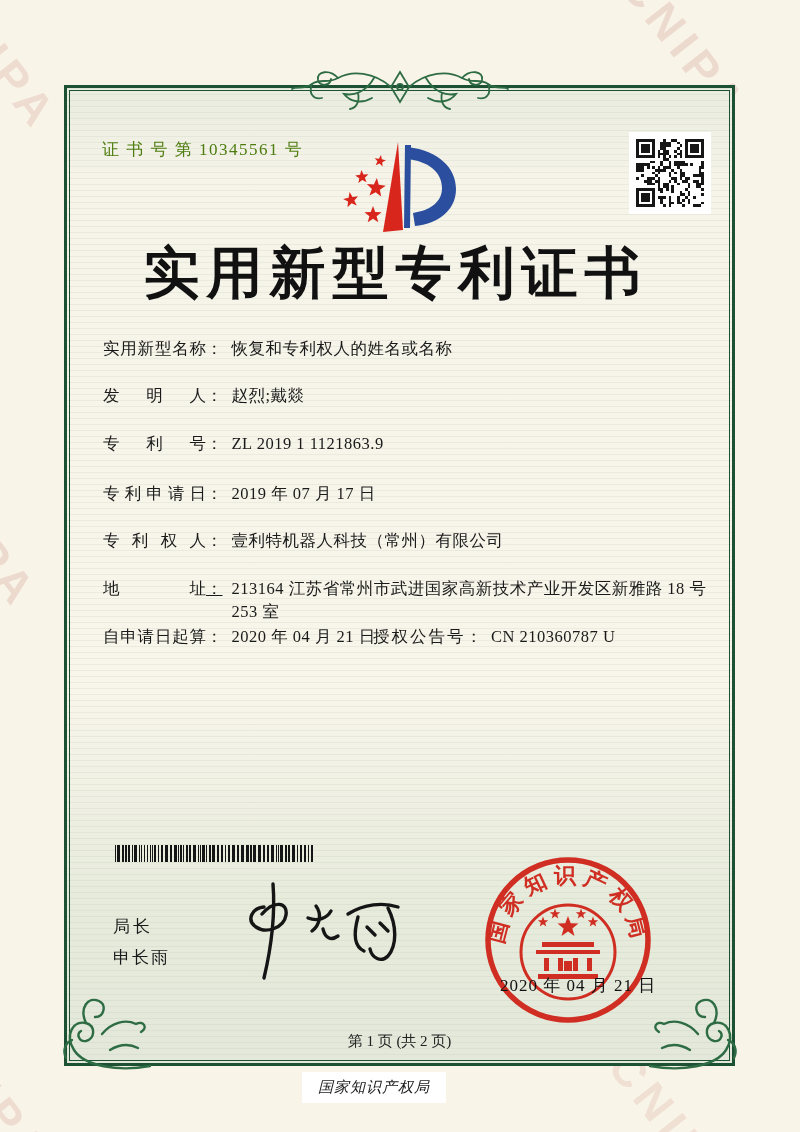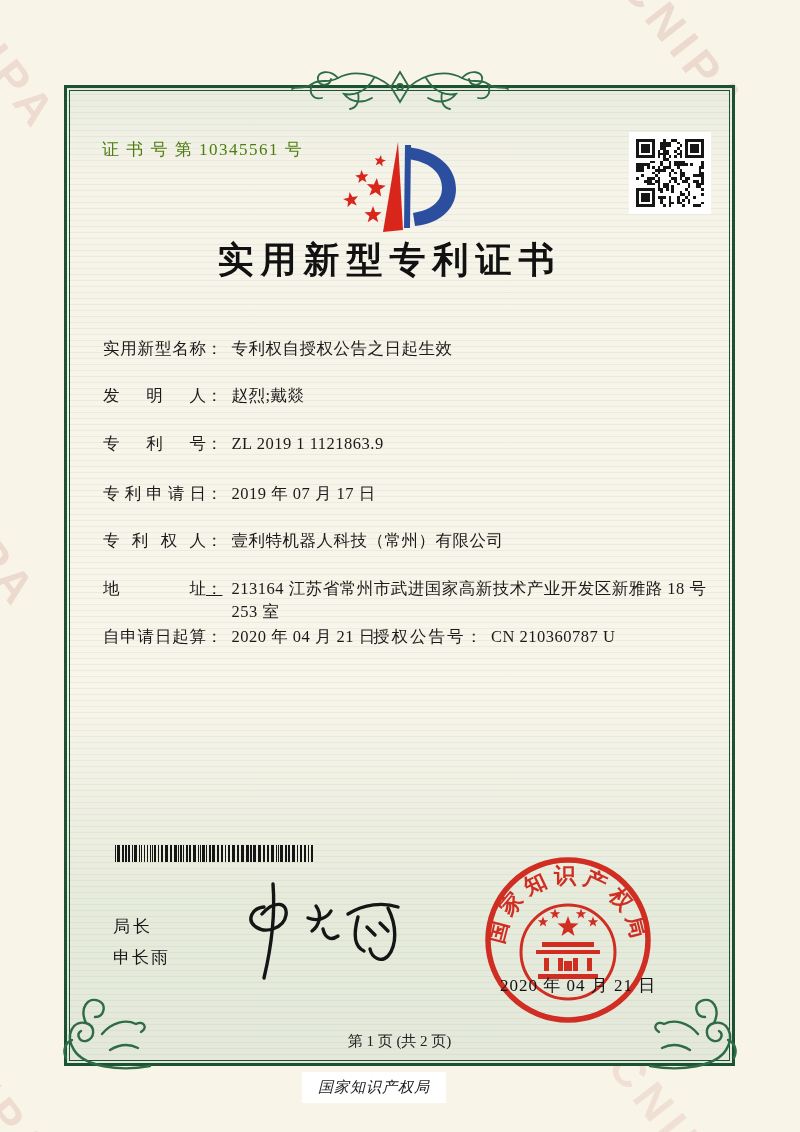"实用新型专利证书" .title { font-size: 36px -> 56px; left: 54px -> 60px }
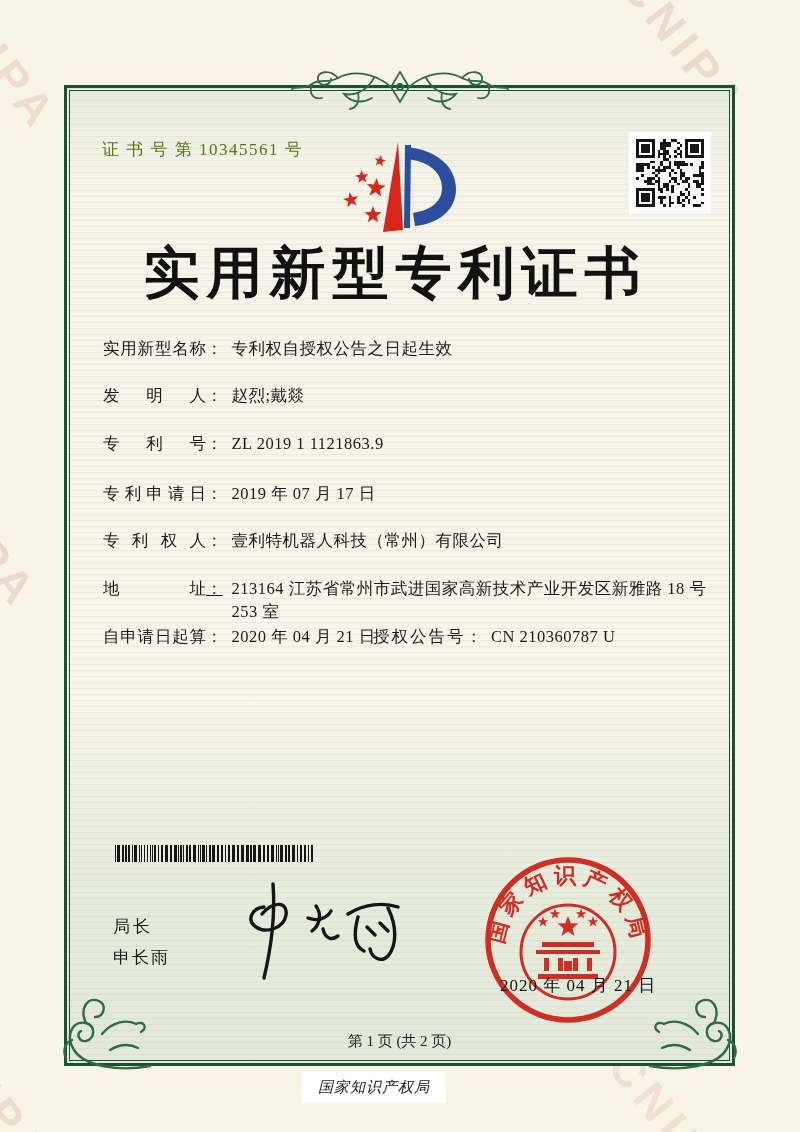"专利权自授权公告之日起生效" span.val { text: 专利权自授权公告之日起生效 -> 恢复和专利权人的姓名或名称 }
